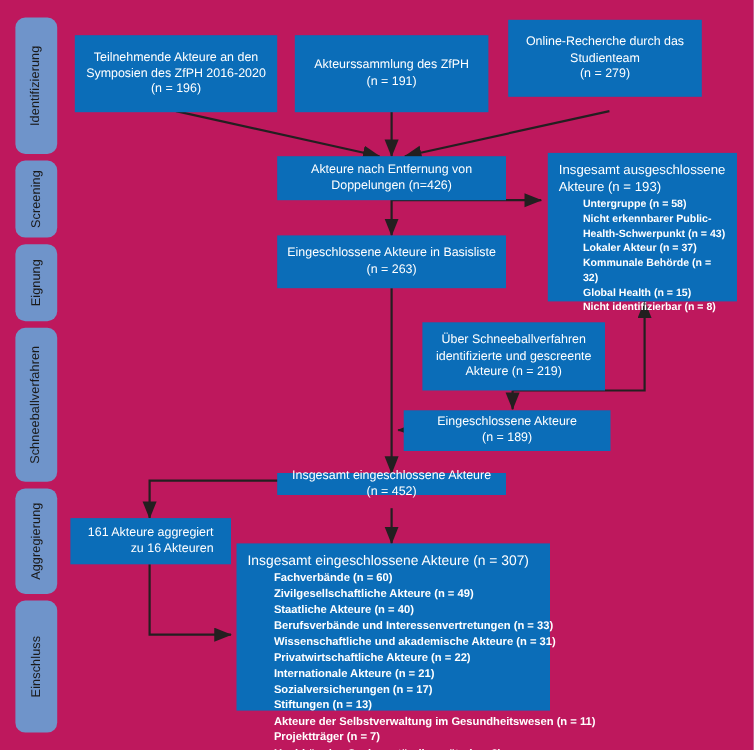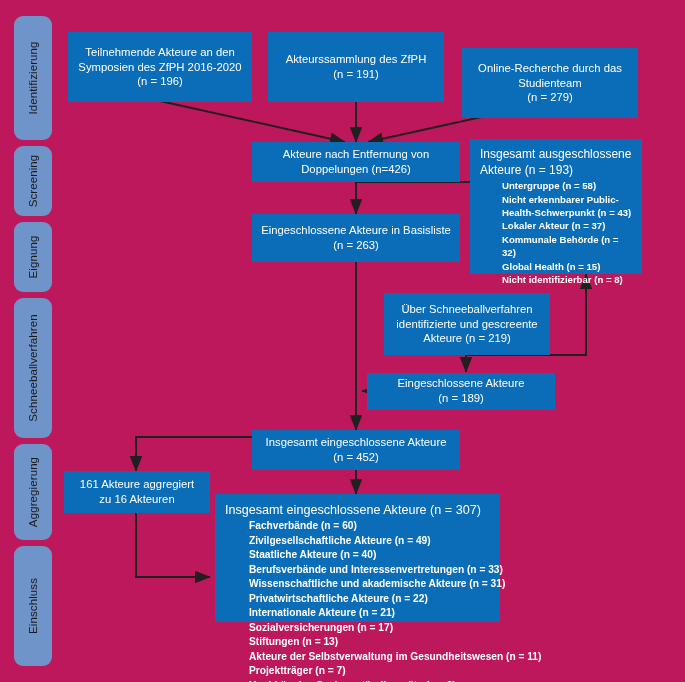"Online-Recherche durch das" div.node { top: 48px -> 18px }
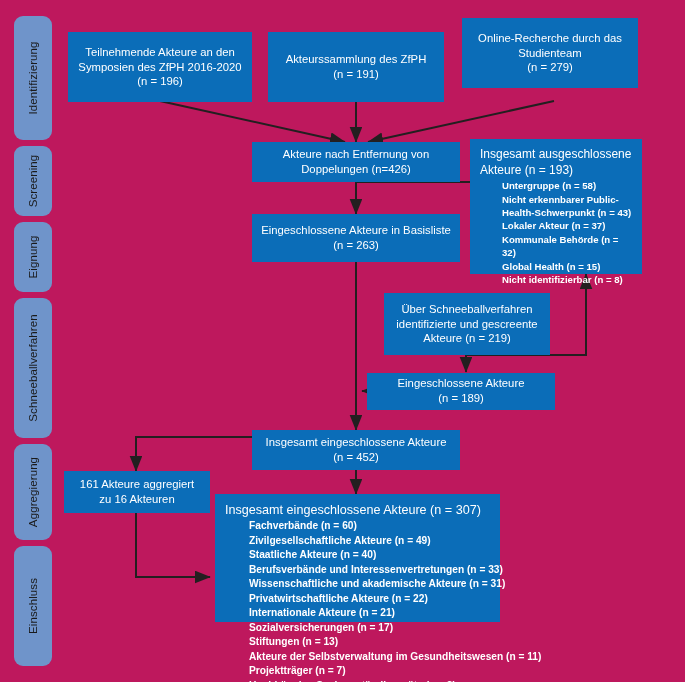"Insgesamt ausgeschlossene Akteure (n =" div.node { left: 470px -> 498px }
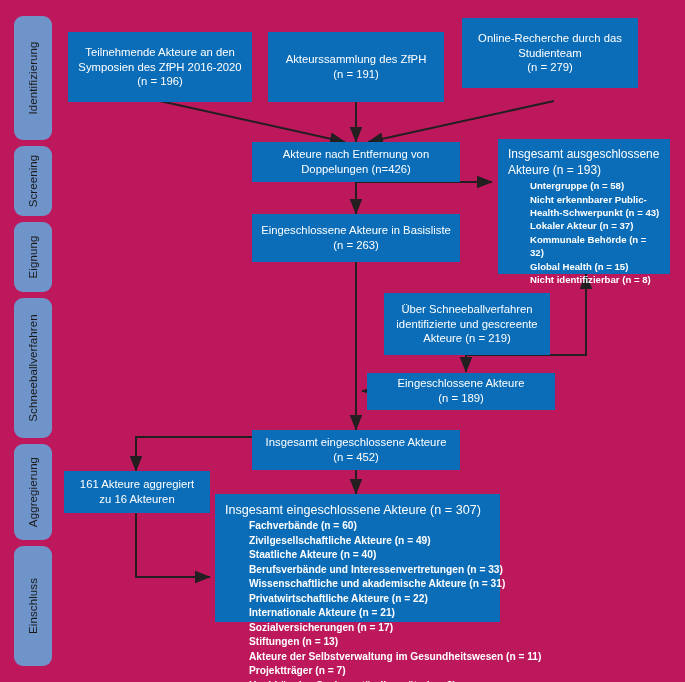"Insgesamt eingeschlossene Akteure" div.node { height: 40px -> 20px }
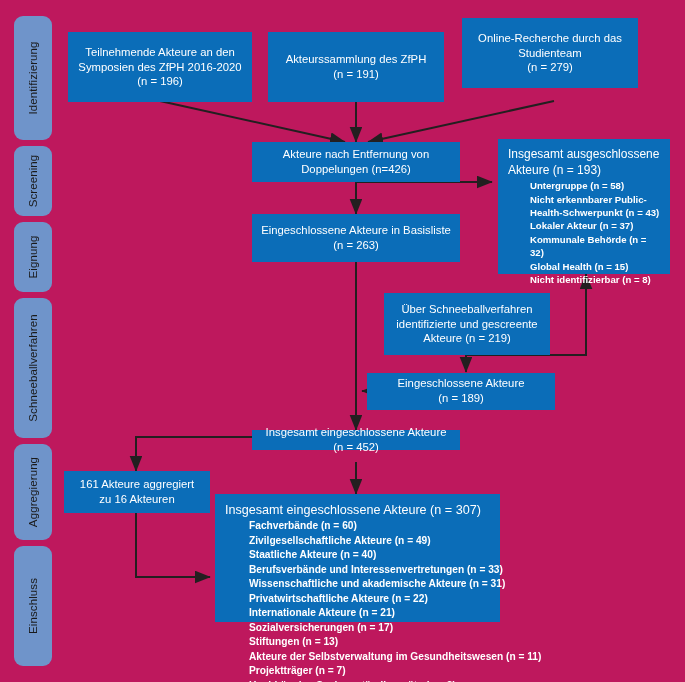"161 Akteure aggregiert" div.node { text-align: none -> right }
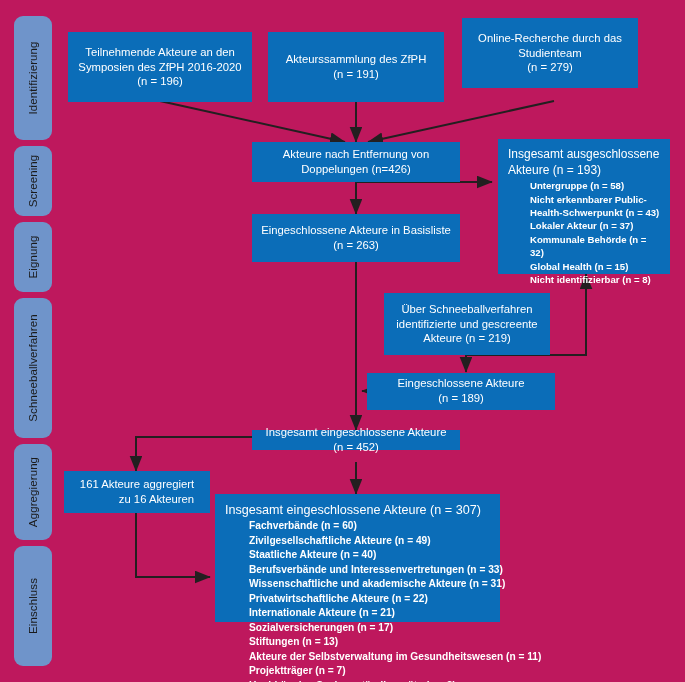"Insgesamt eingeschlossene Akteure (n =" div.node { height: 128px -> 152px }
